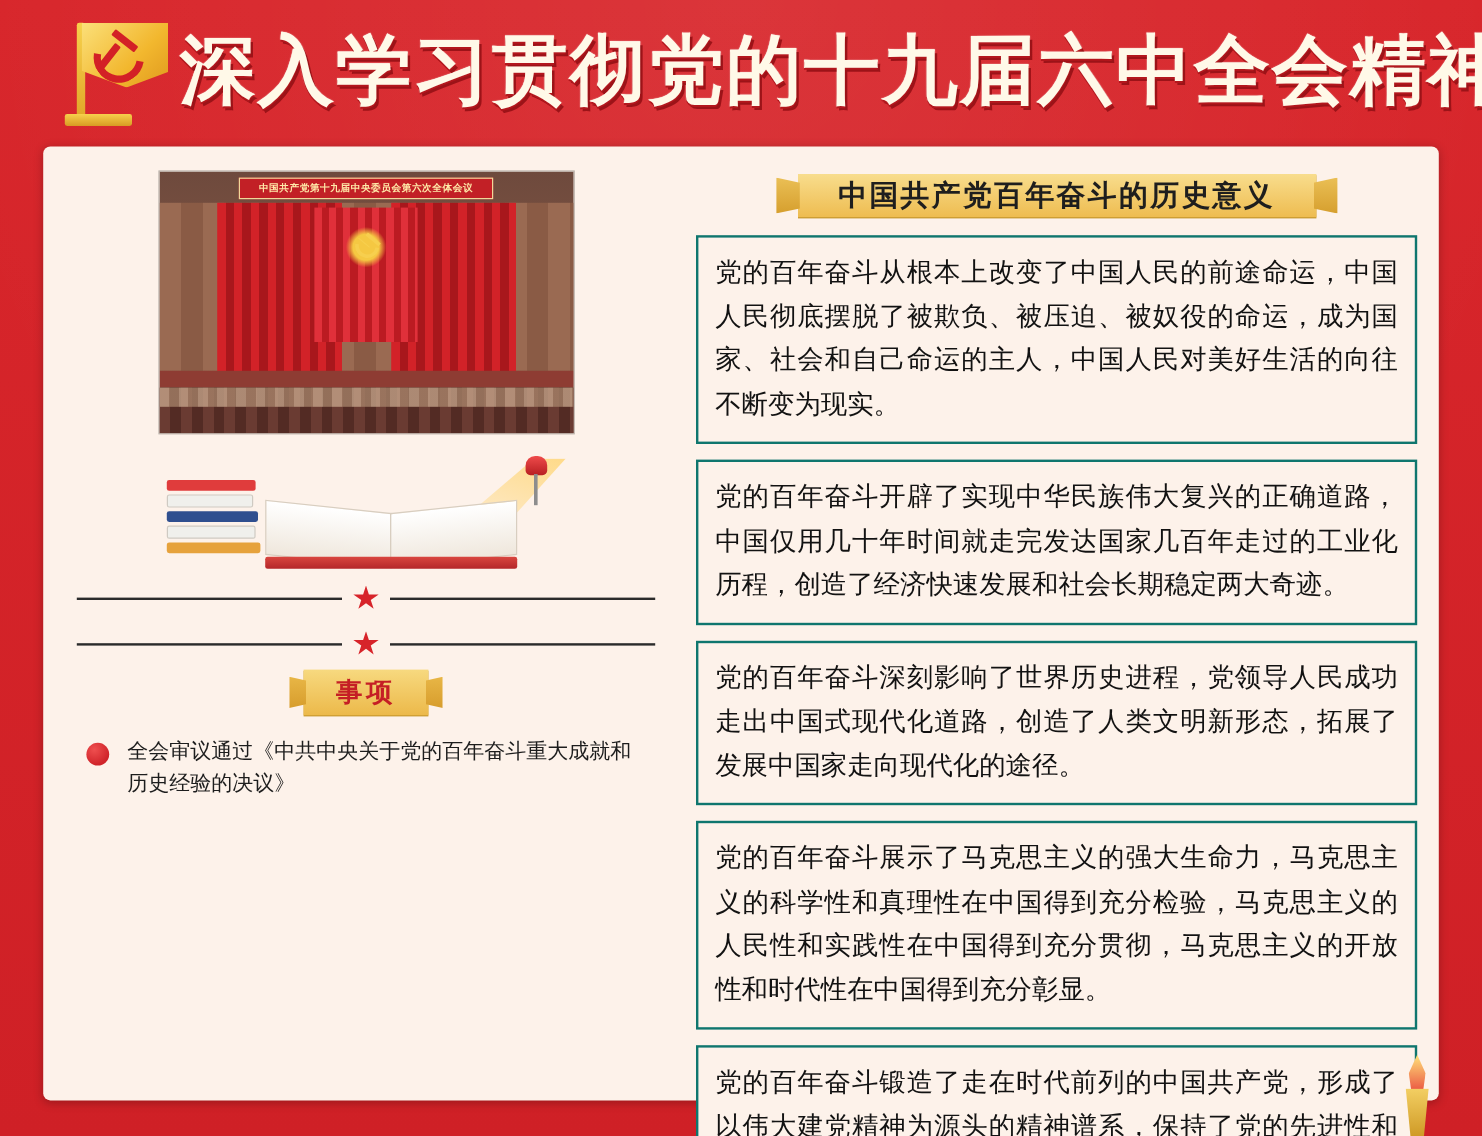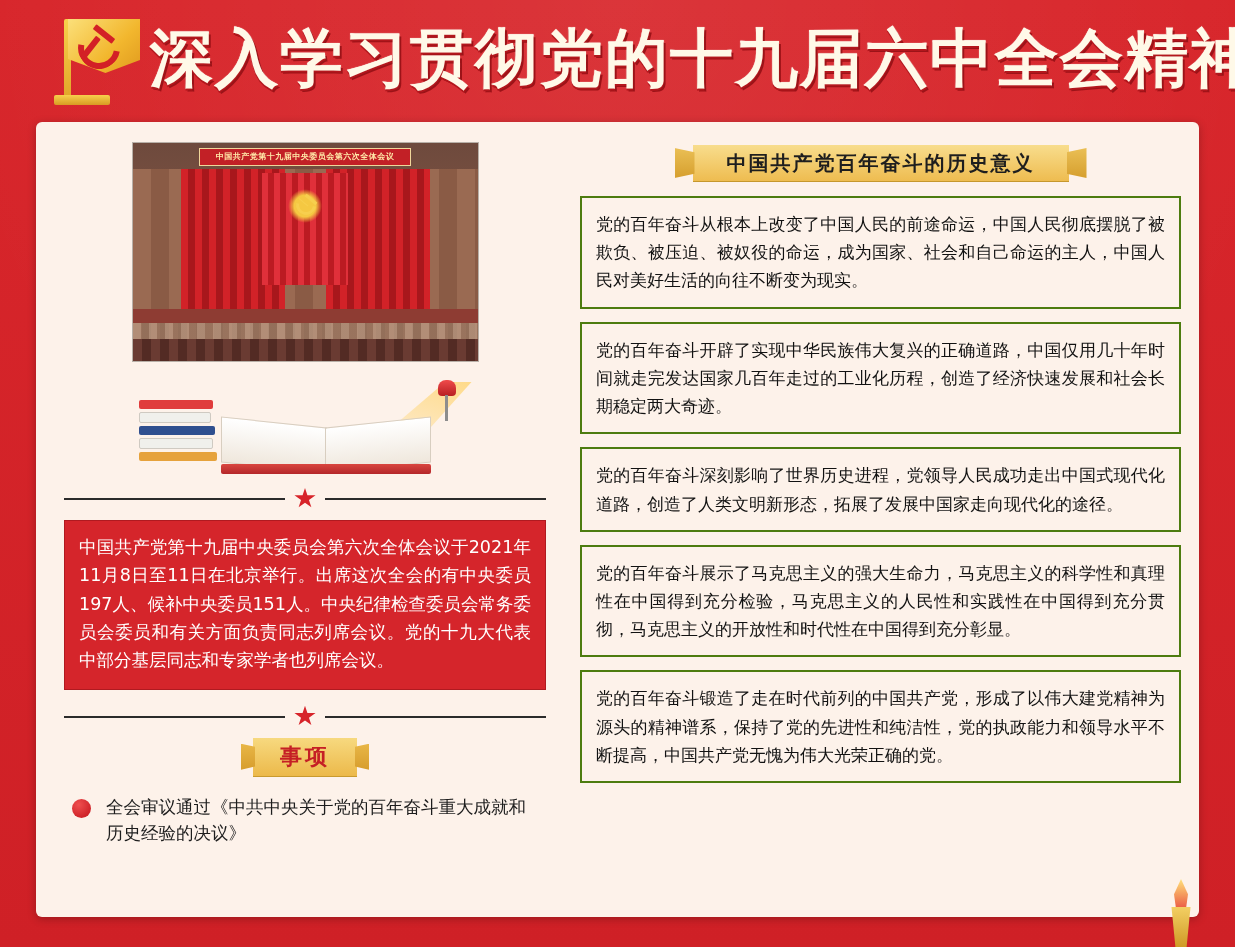"中国共产党百年奋斗的历史意义" .rt-header .ribbon b { font-size: 20px -> 24px }
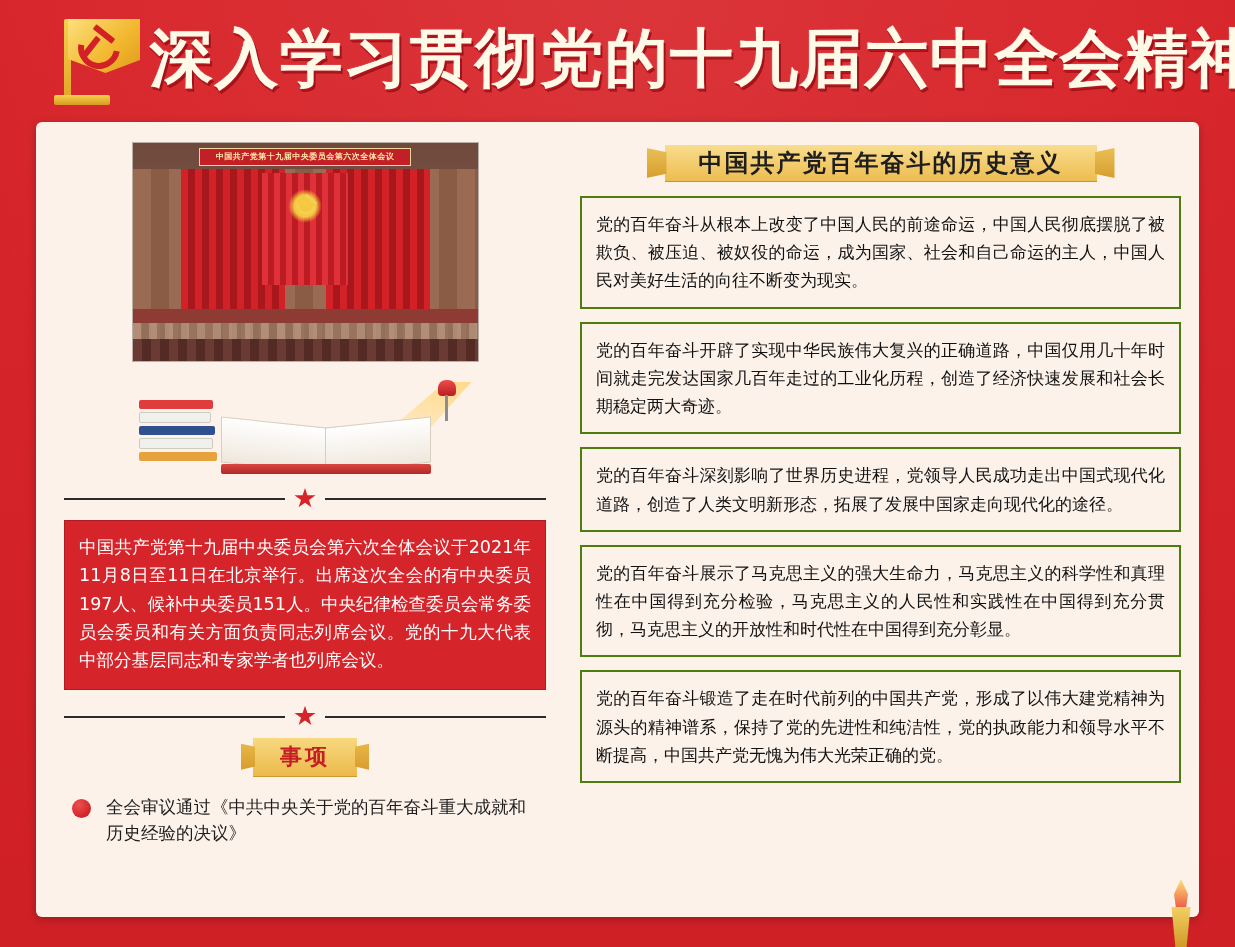"党的百年奋斗从根本上改变了中国人民的前途命运，中国人民彻底摆脱了被欺负、被压迫、" .point { border: 2px solid #4d7c0f -> 2px solid #0f766e; font-size: 17px -> 22px }
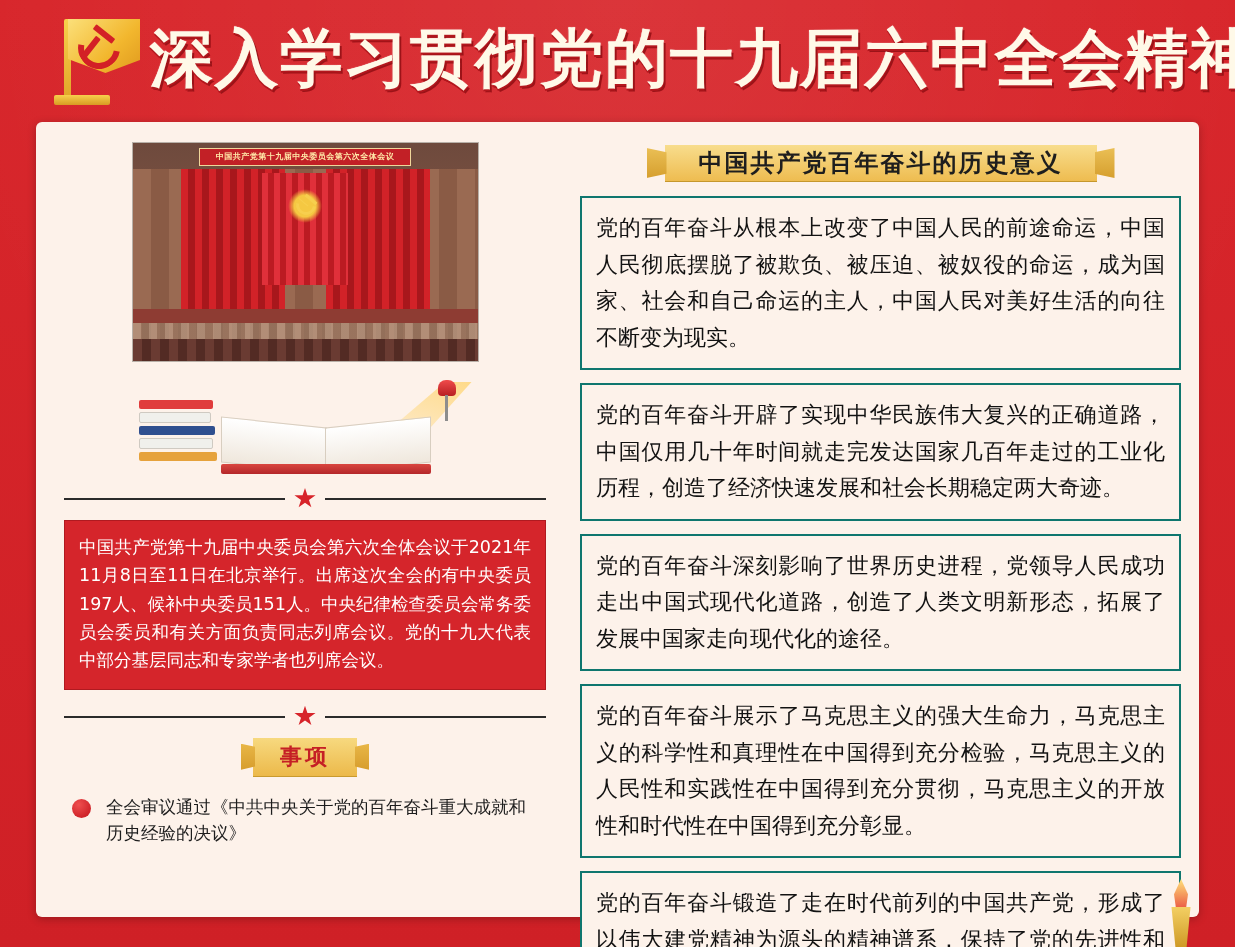"中国共产党第十九届中央委员会第六次全体会议于2021年11月8日至11日在北京举" div.intro-box { html: <div>中国共产党第十九届中央委员会第六次全体会议于2021年11月8日至11日在北京举行。出席这次全会的有中央委员197人、候补中央委员151人。中央纪律检查委员会常务委员会委员和有关方面负责同志列席会议。党的十九大代表中部分基层同志和专家学者也列席会议。</div> -> none }
